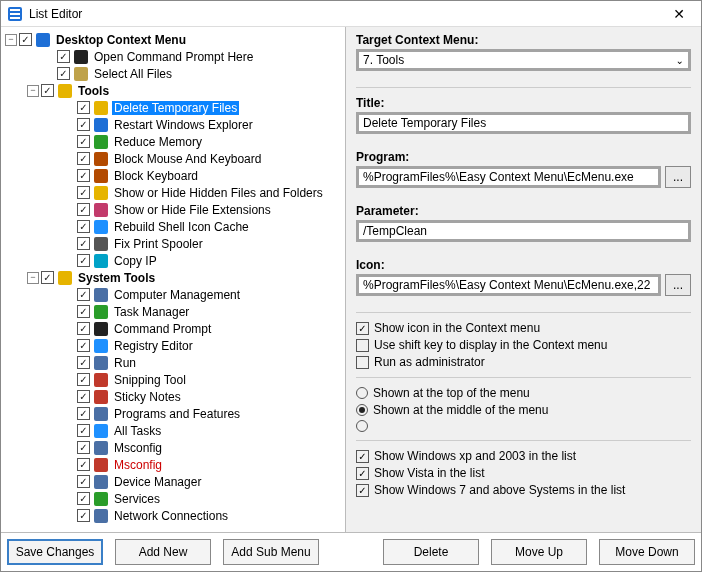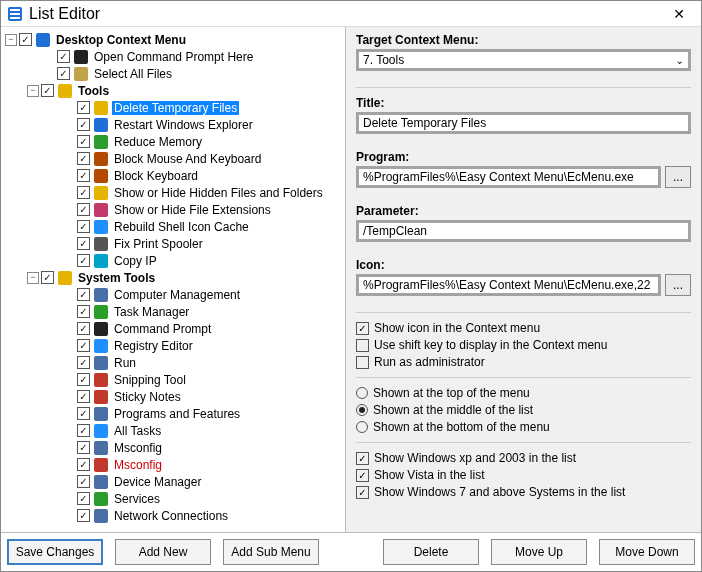"List Editor" .titlebar .title { font-size: 16px -> 12px }
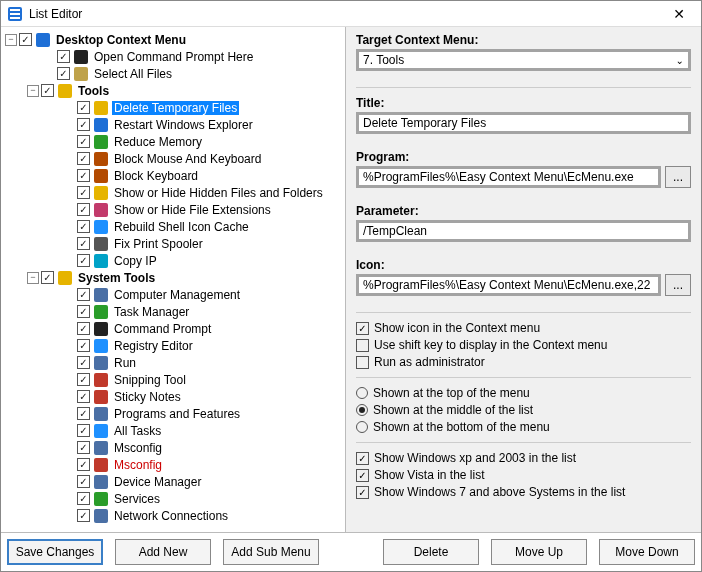"Shown at the middle of" span { text: list -> menu }
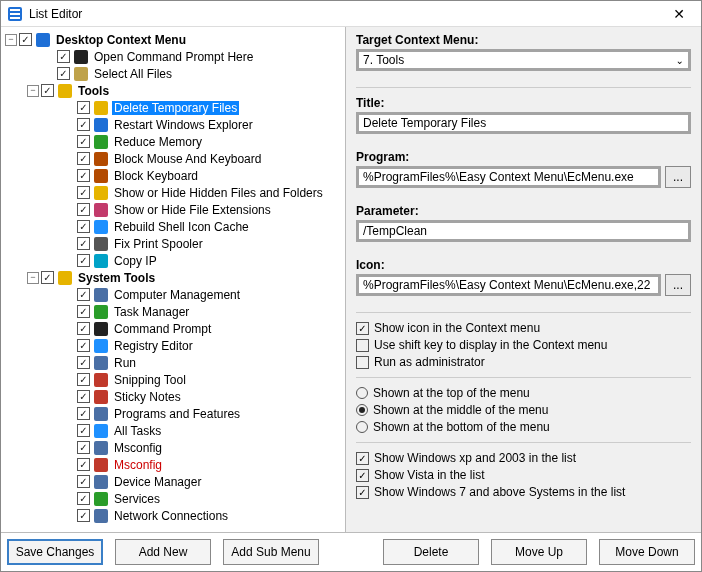"Shown at the bottom of" span { html: <span>Shown at the bottom of the menu</span> -> none }
